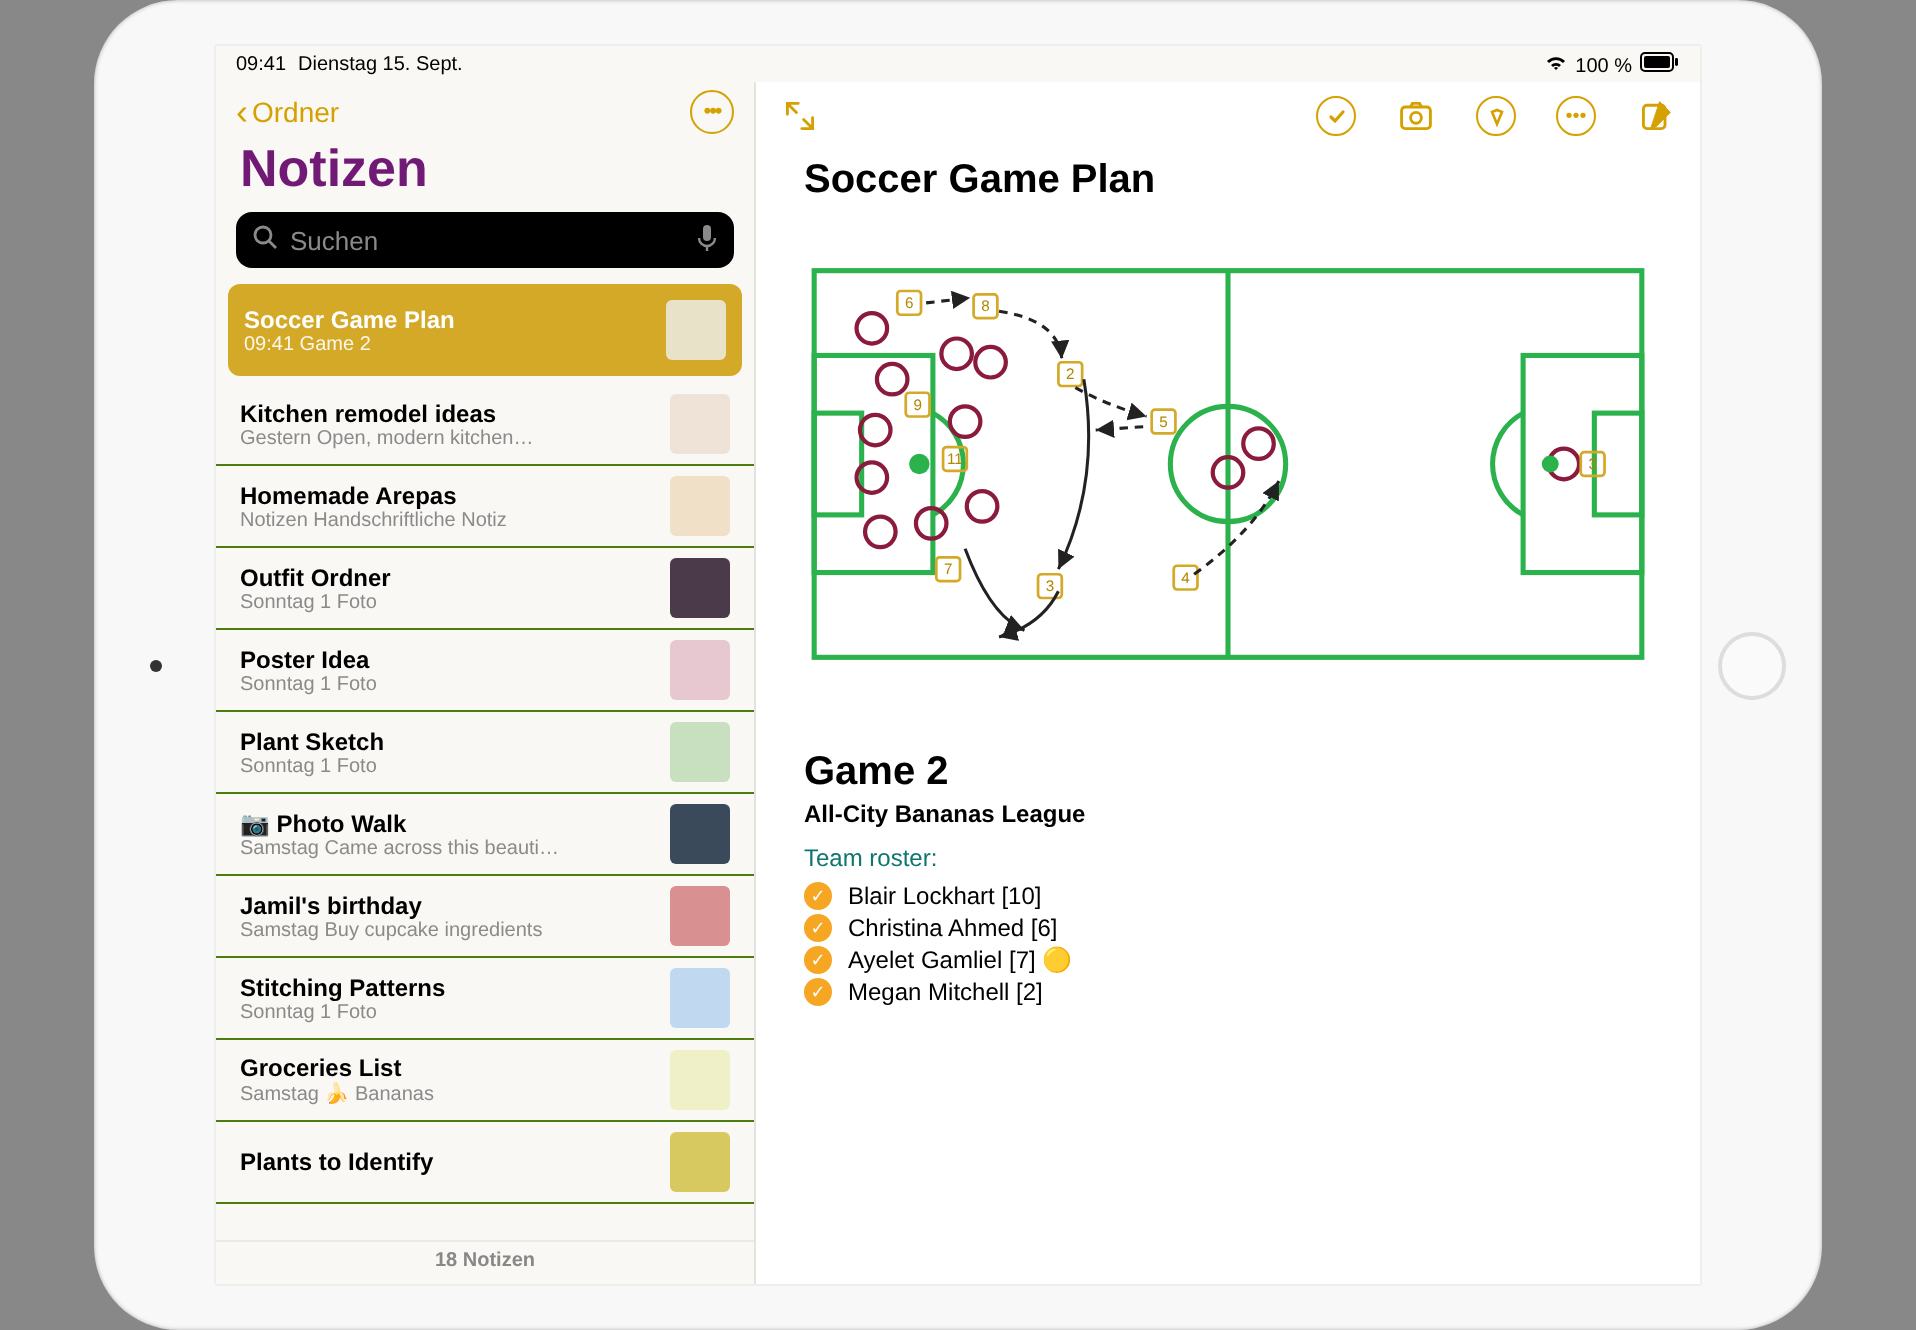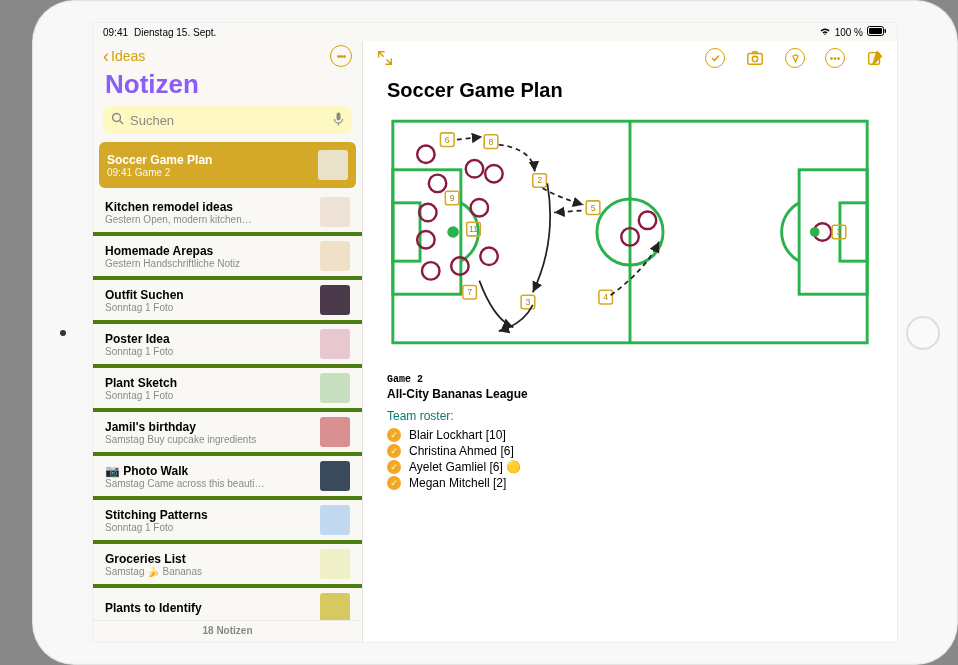"09:41" .ipad-frame { margin-left: 32px -> none; width: 958px -> 864px }
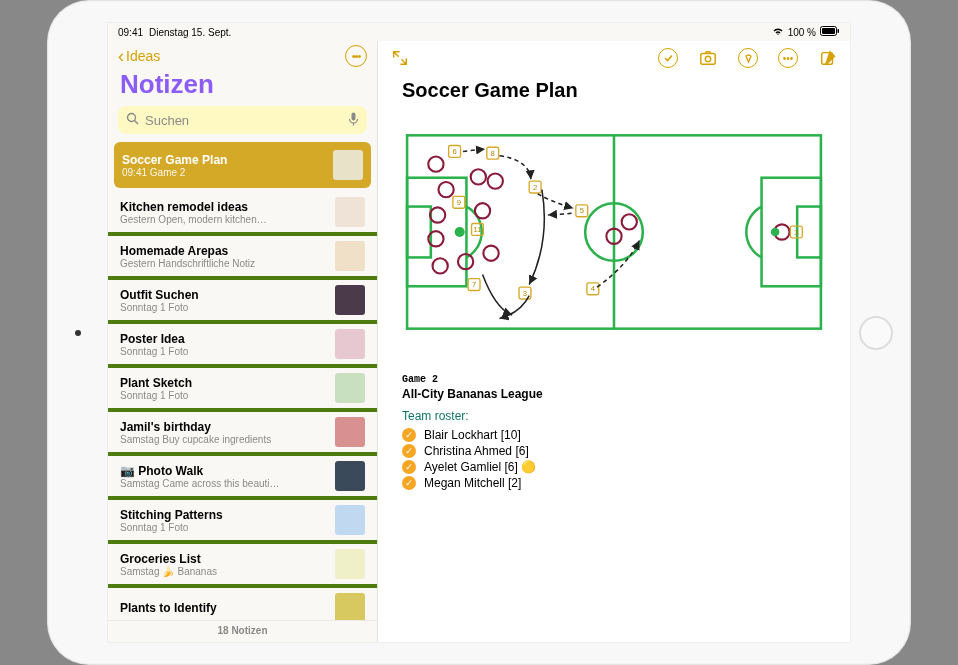"Ideas" span { text: Ideas -> Ordner }
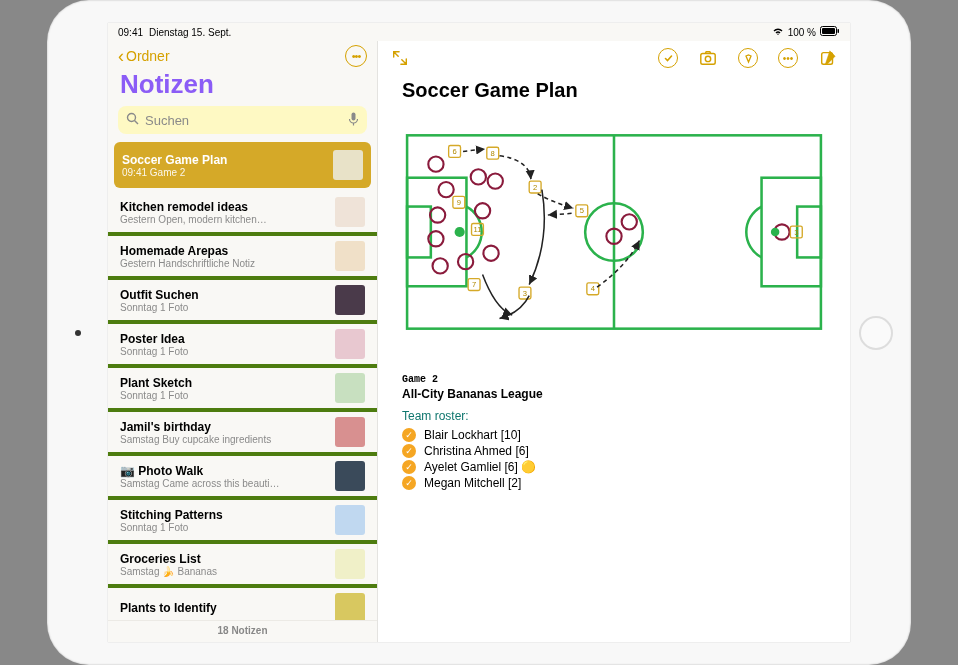"Notizen" .sidebar-title { color: #8b5cf6 -> #701a75 }
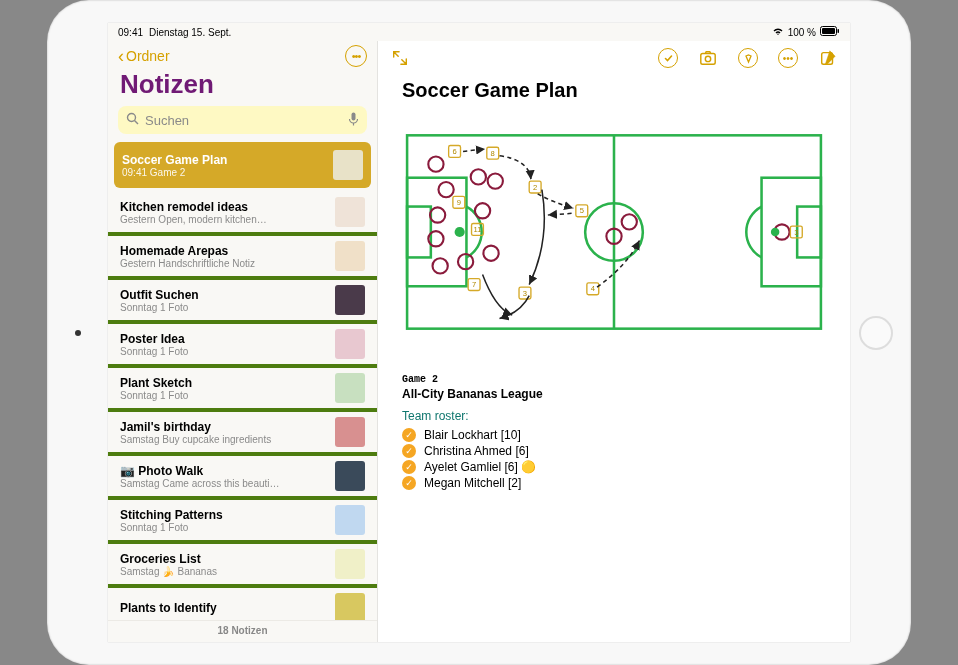"Suchen" .search-box { background: #fef9c3 -> #000000 }
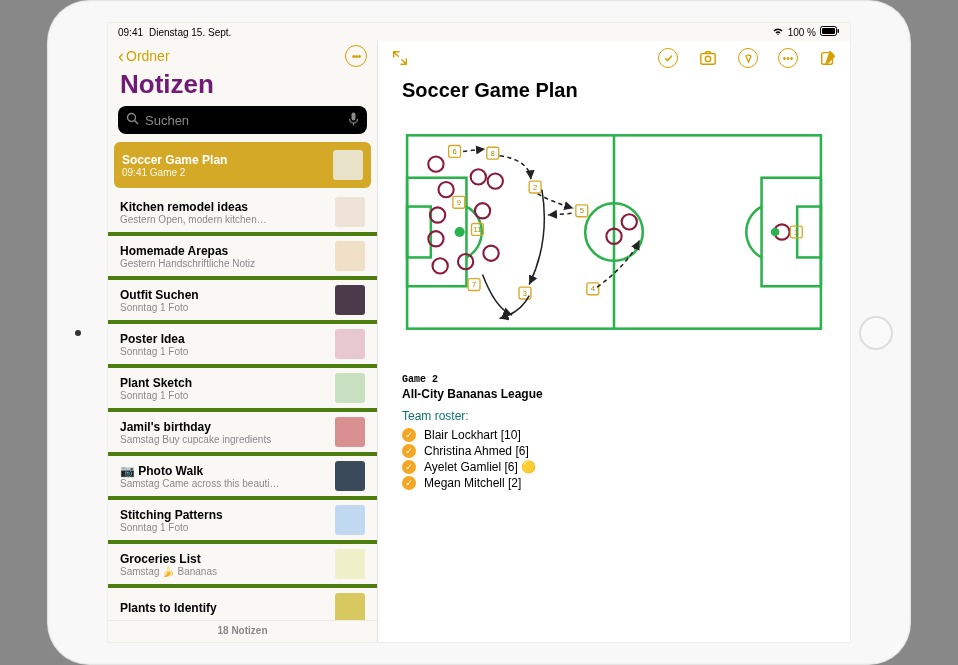"Kitchen remodel ideas" .note-item { border-bottom: 4px solid #4d7c0f -> 1px solid #4d7c0f }
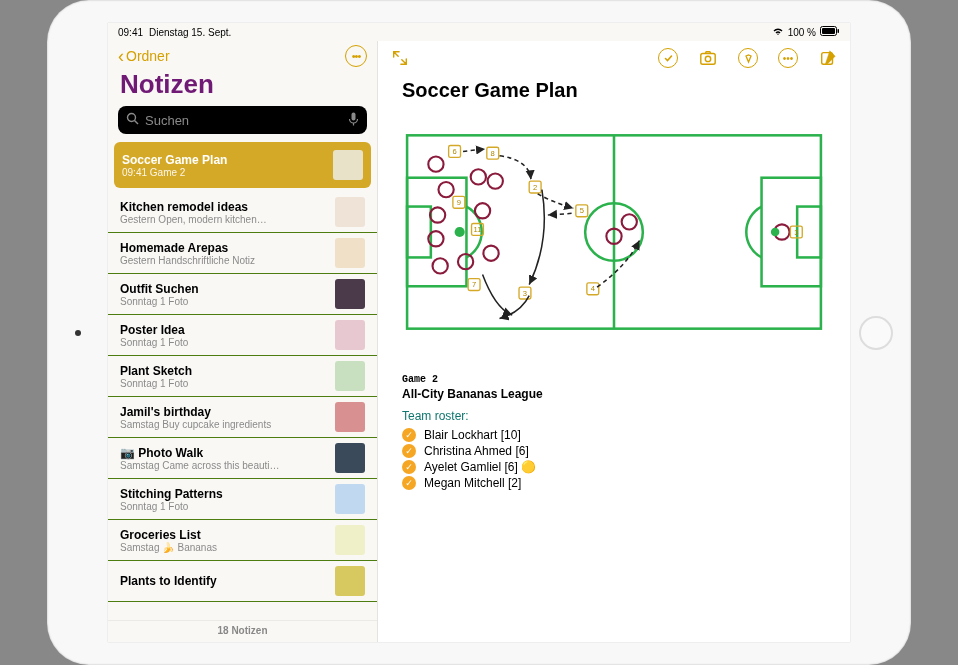"Gestern Handschriftliche Notiz" div.note-sub { text: Gestern -> Notizen }
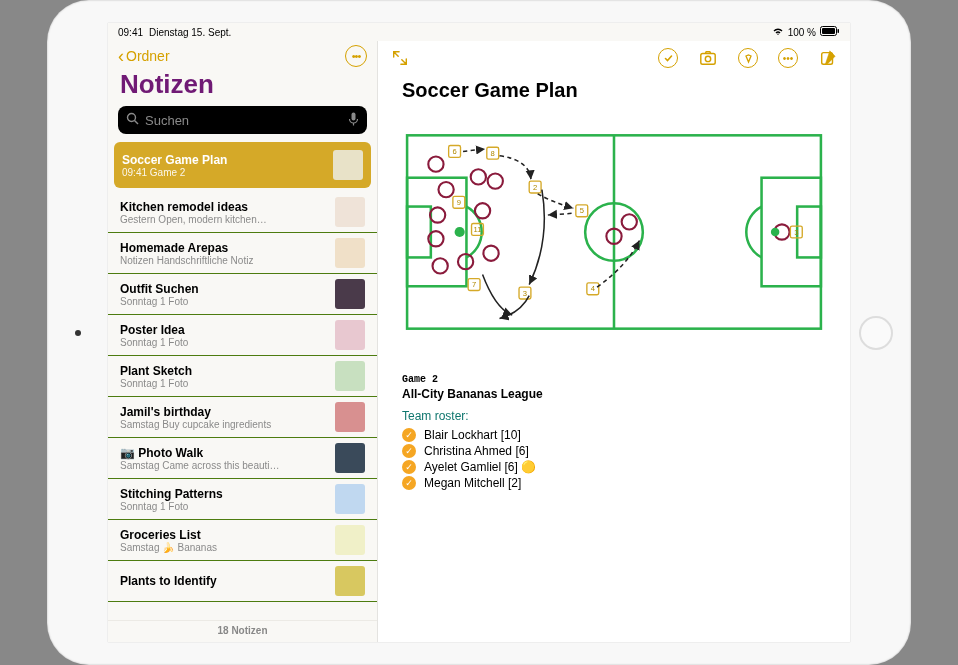"Outfit Suchen" div.note-title { text: Suchen -> Ordner }
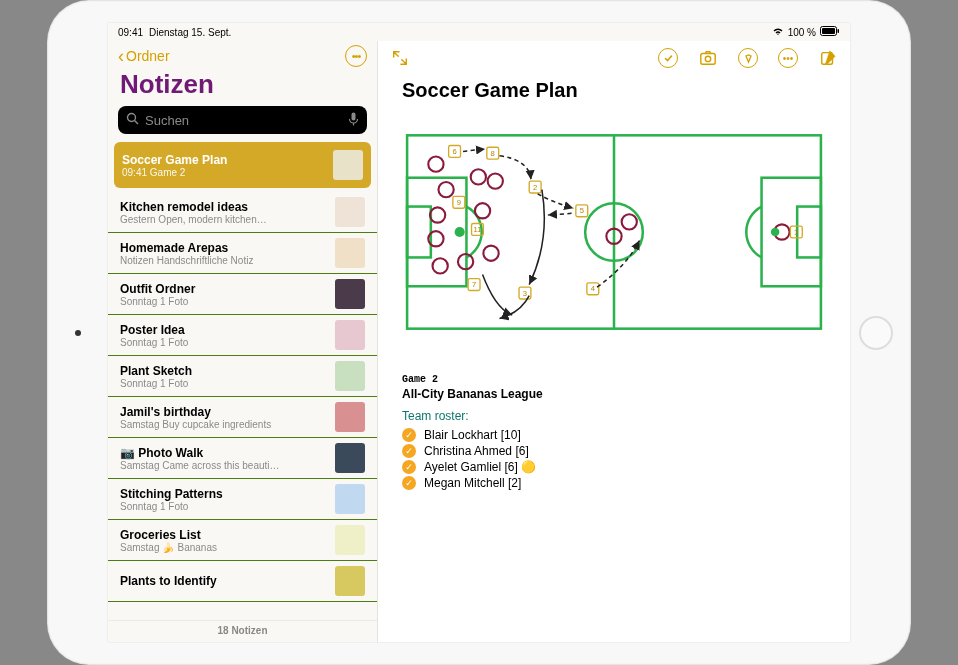"Game 2" .note-h2 { font-family: Liberation Mono, monospace -> none; font-size: 10px -> 20px }
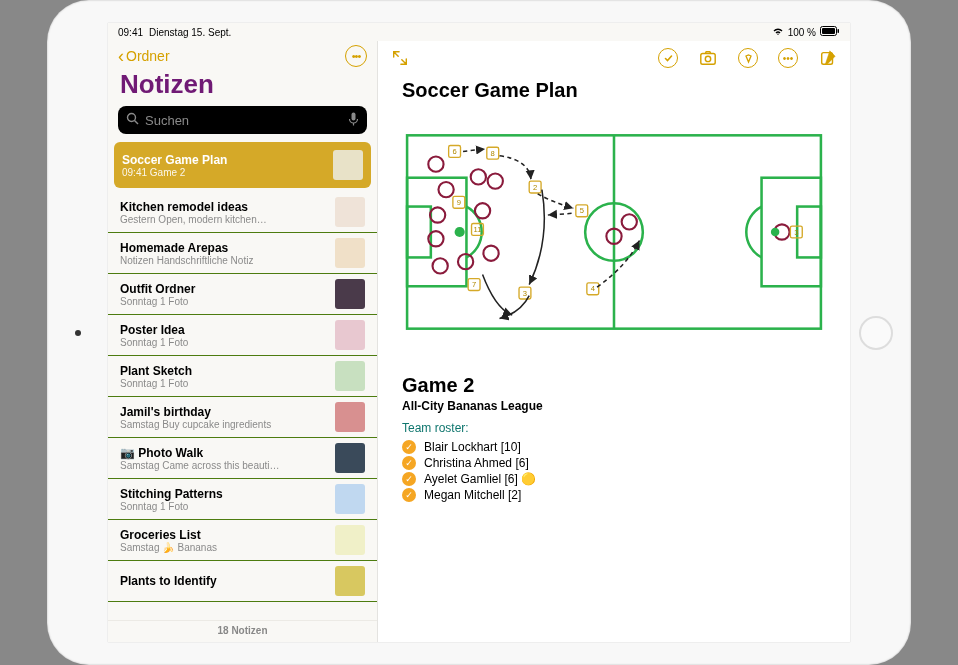"Jamil's birthday" div.note-item { order: before "📷 Photo Walk" -> after "📷 Photo Walk" }
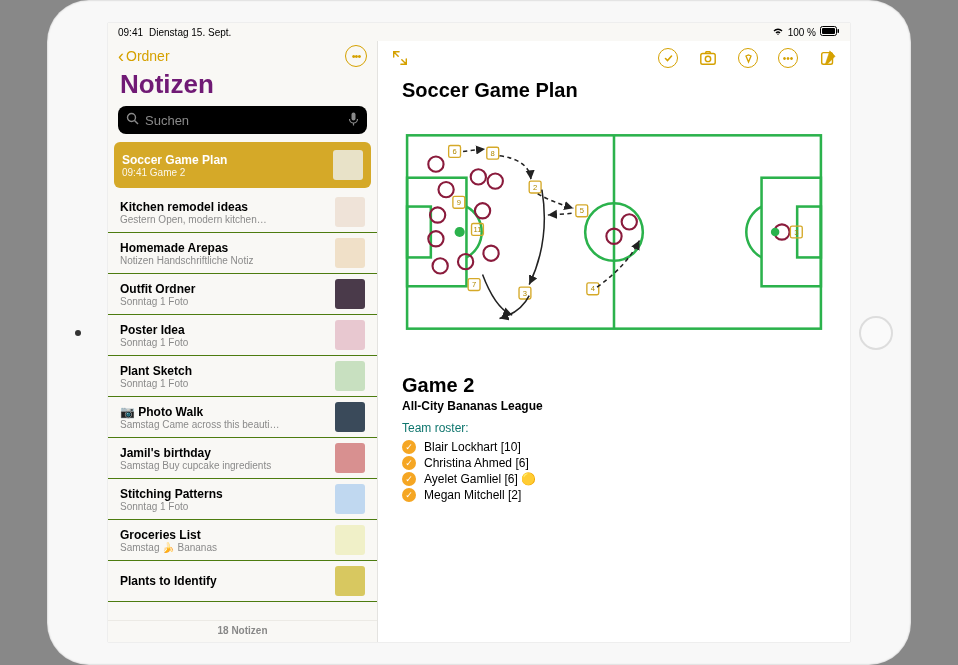"Ayelet Gamliel [6] 🟡" span { text: 6 -> 7 }
